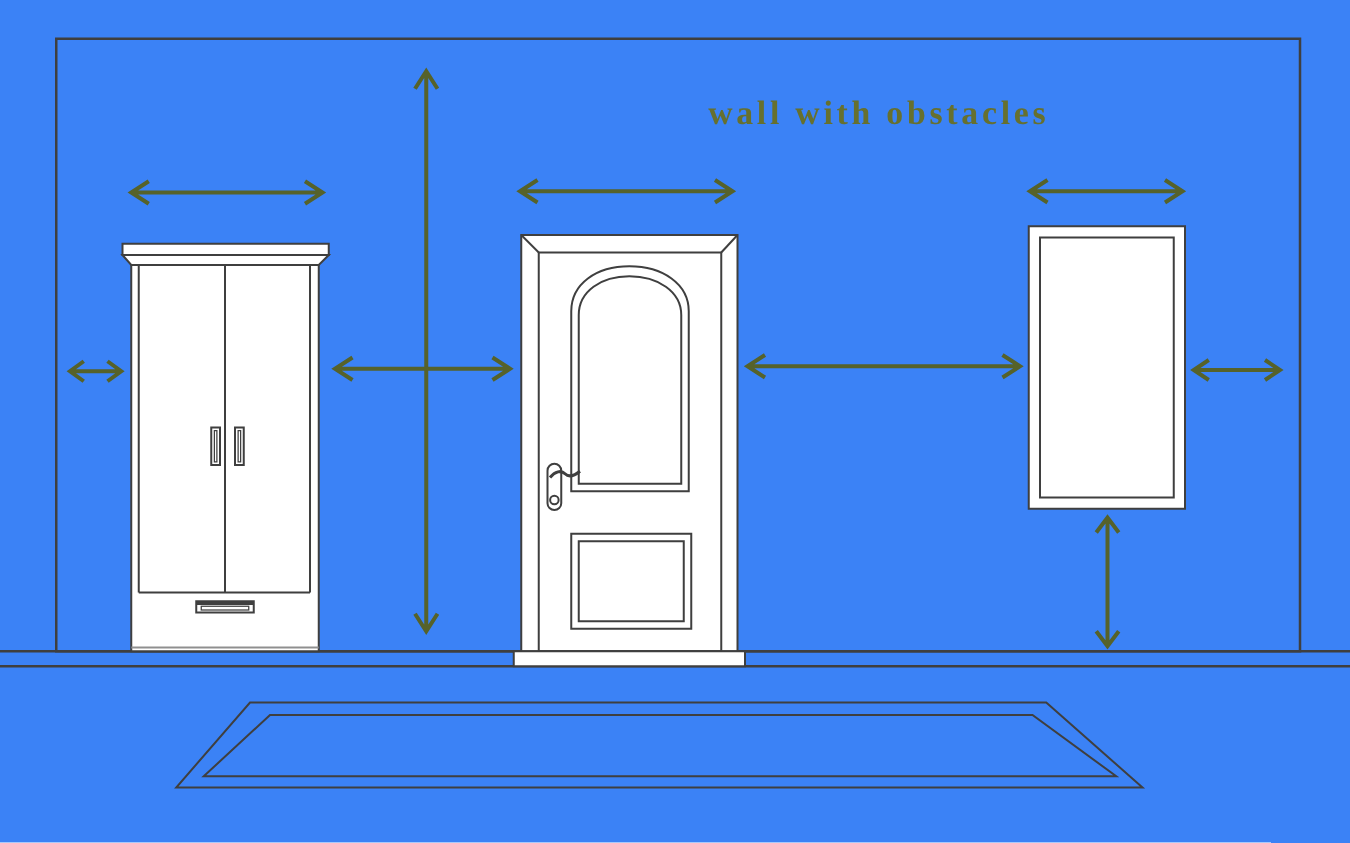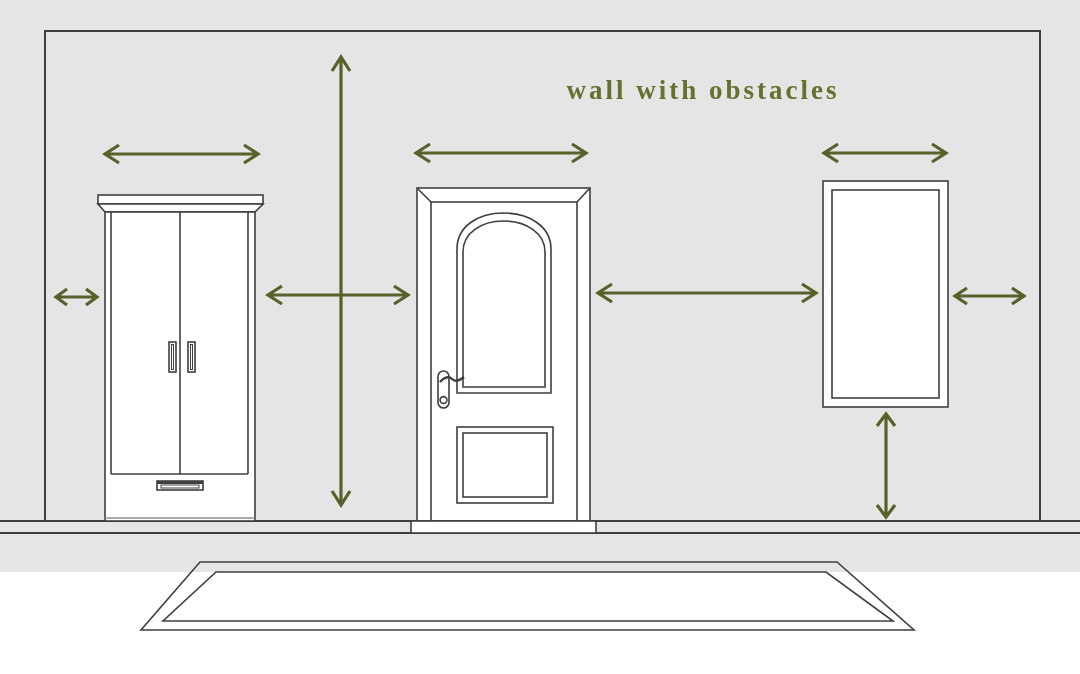"wall with obstacles" .stage { background: #e5e5e5 -> #3b82f6; height: 572px -> 674px }
